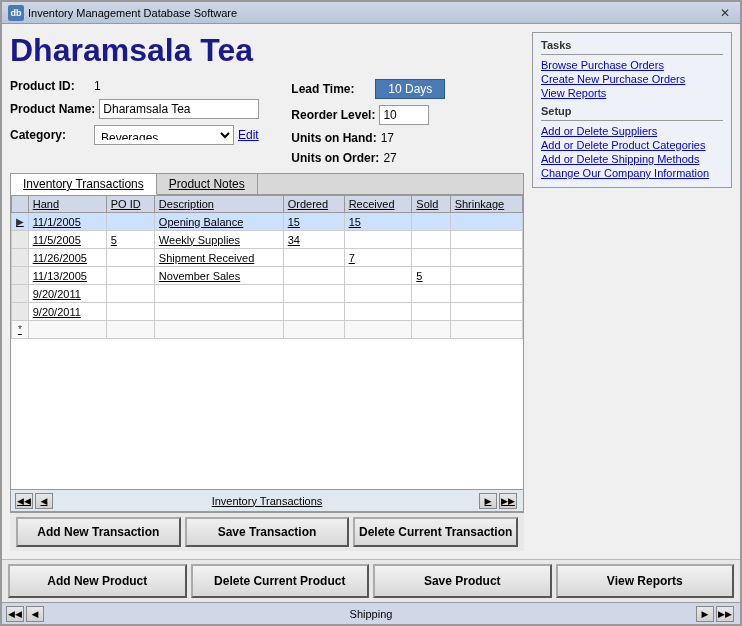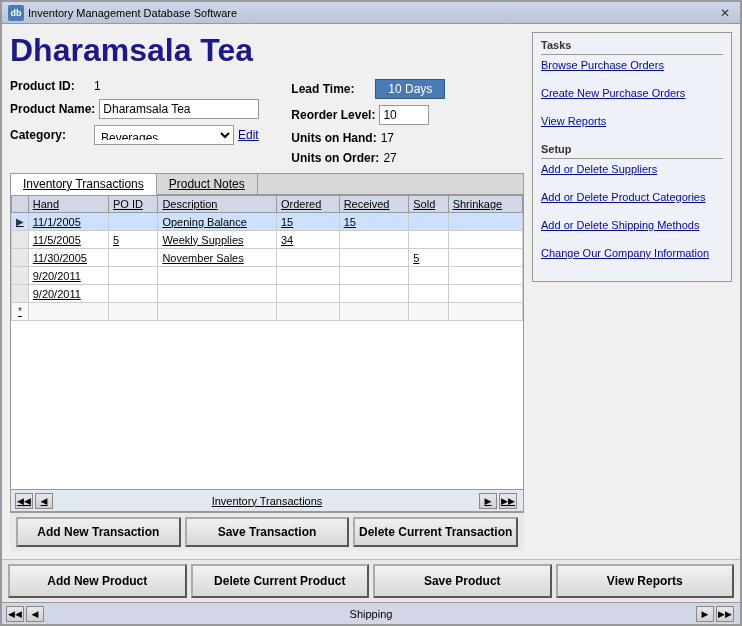"Browse Purchase Orders" .tasks-link { margin-bottom: 16px -> 2px }
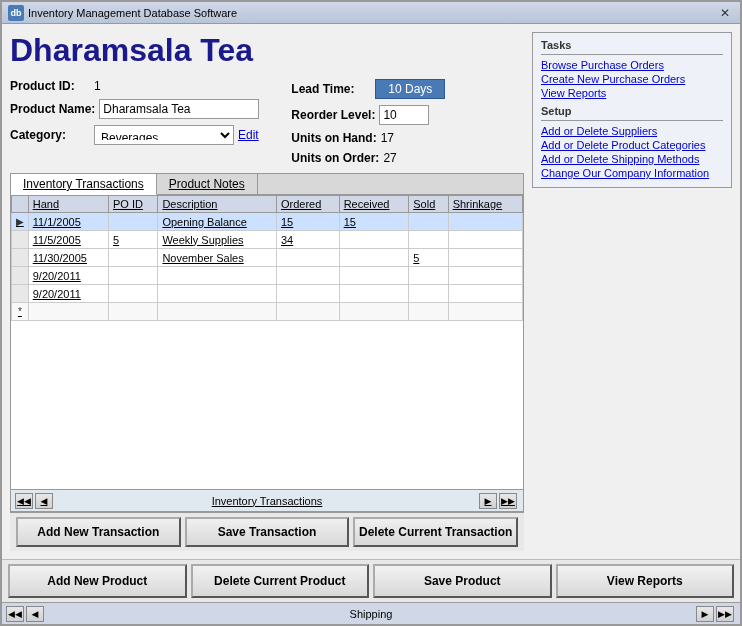"11/26/2005" tr { html: none -> <tr> <td></td> <td>11/26/2005</td> <td></td> <td>Shipment Received</td> <td></td> <td>7</td> <td></td> <td></td> </tr> }
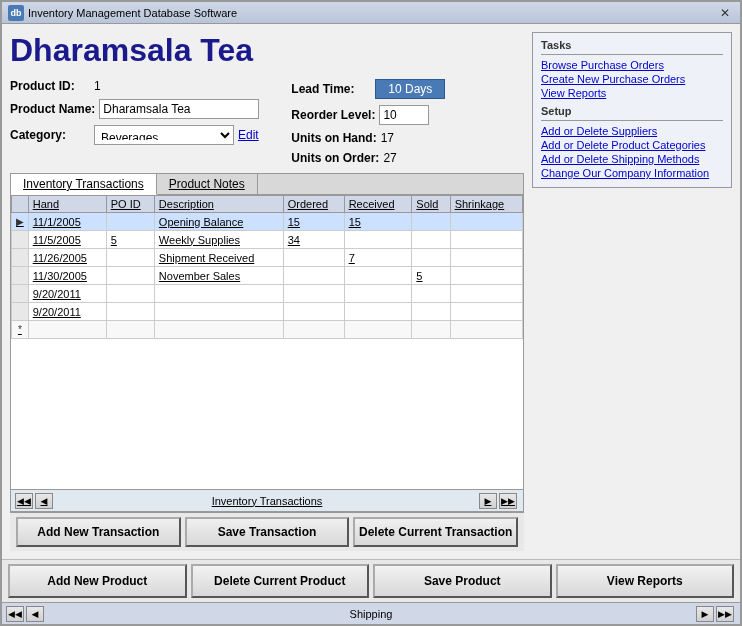"11/30/2005" td { text: 11/30/2005 -> 11/13/2005 }
